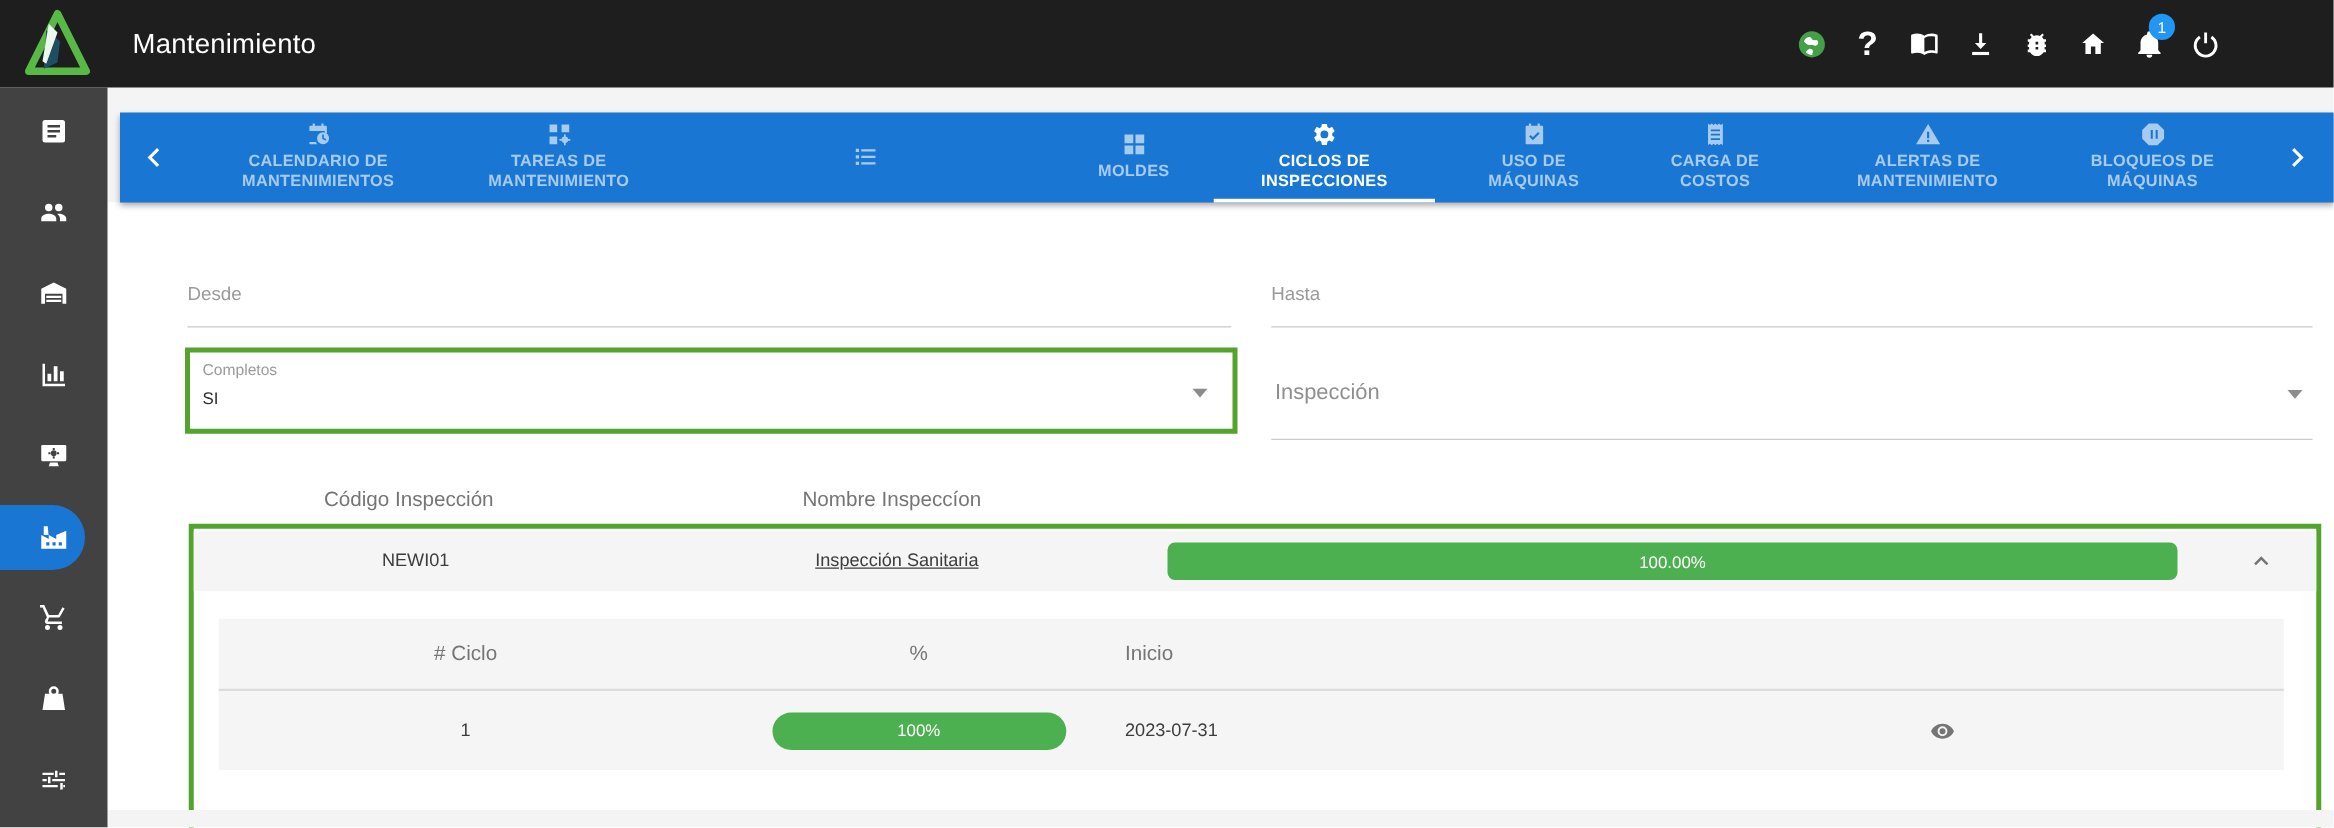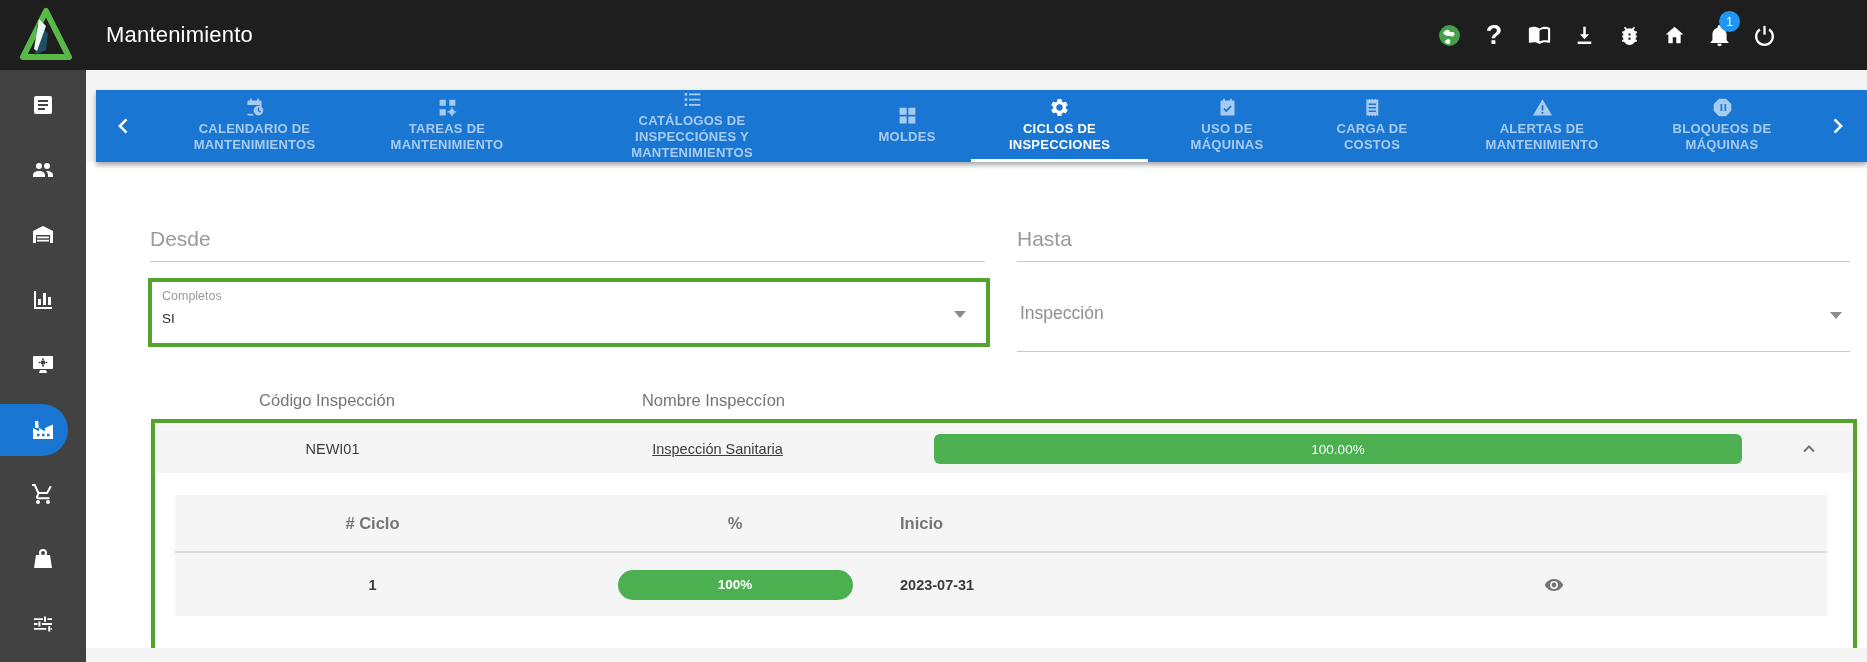"CATÁLOGOS DE INSPECCIÓNES Y" span.tlabel { html: <span>CATÁLOGOS DE INSPECCIÓNES Y MANTENIMIENTOS</span> -> none }
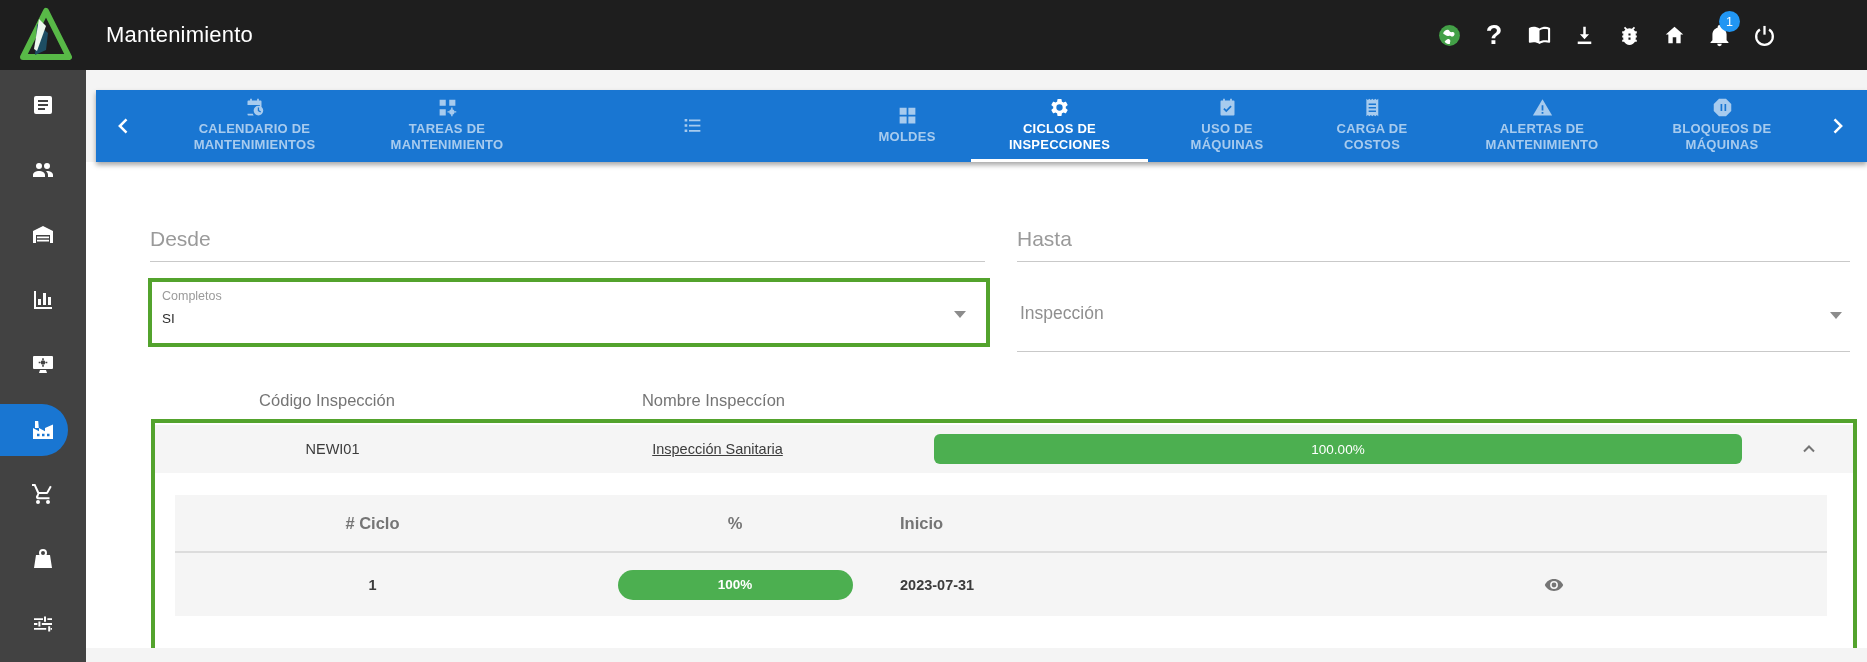"Desde" .flabel { font-size: 21px -> 15px }
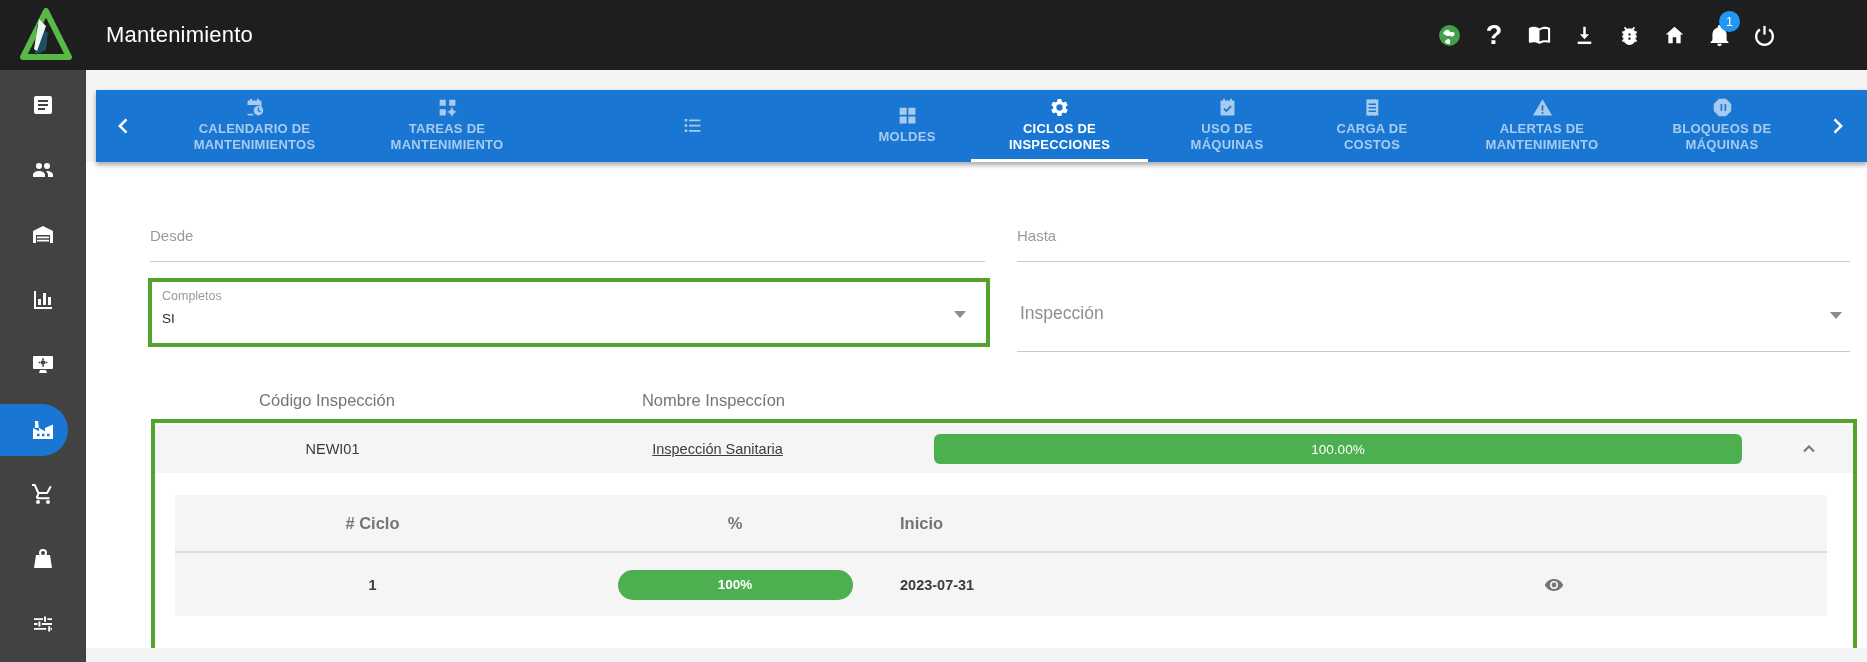"# Ciclo" .sub-table { font-weight: bold -> none }
